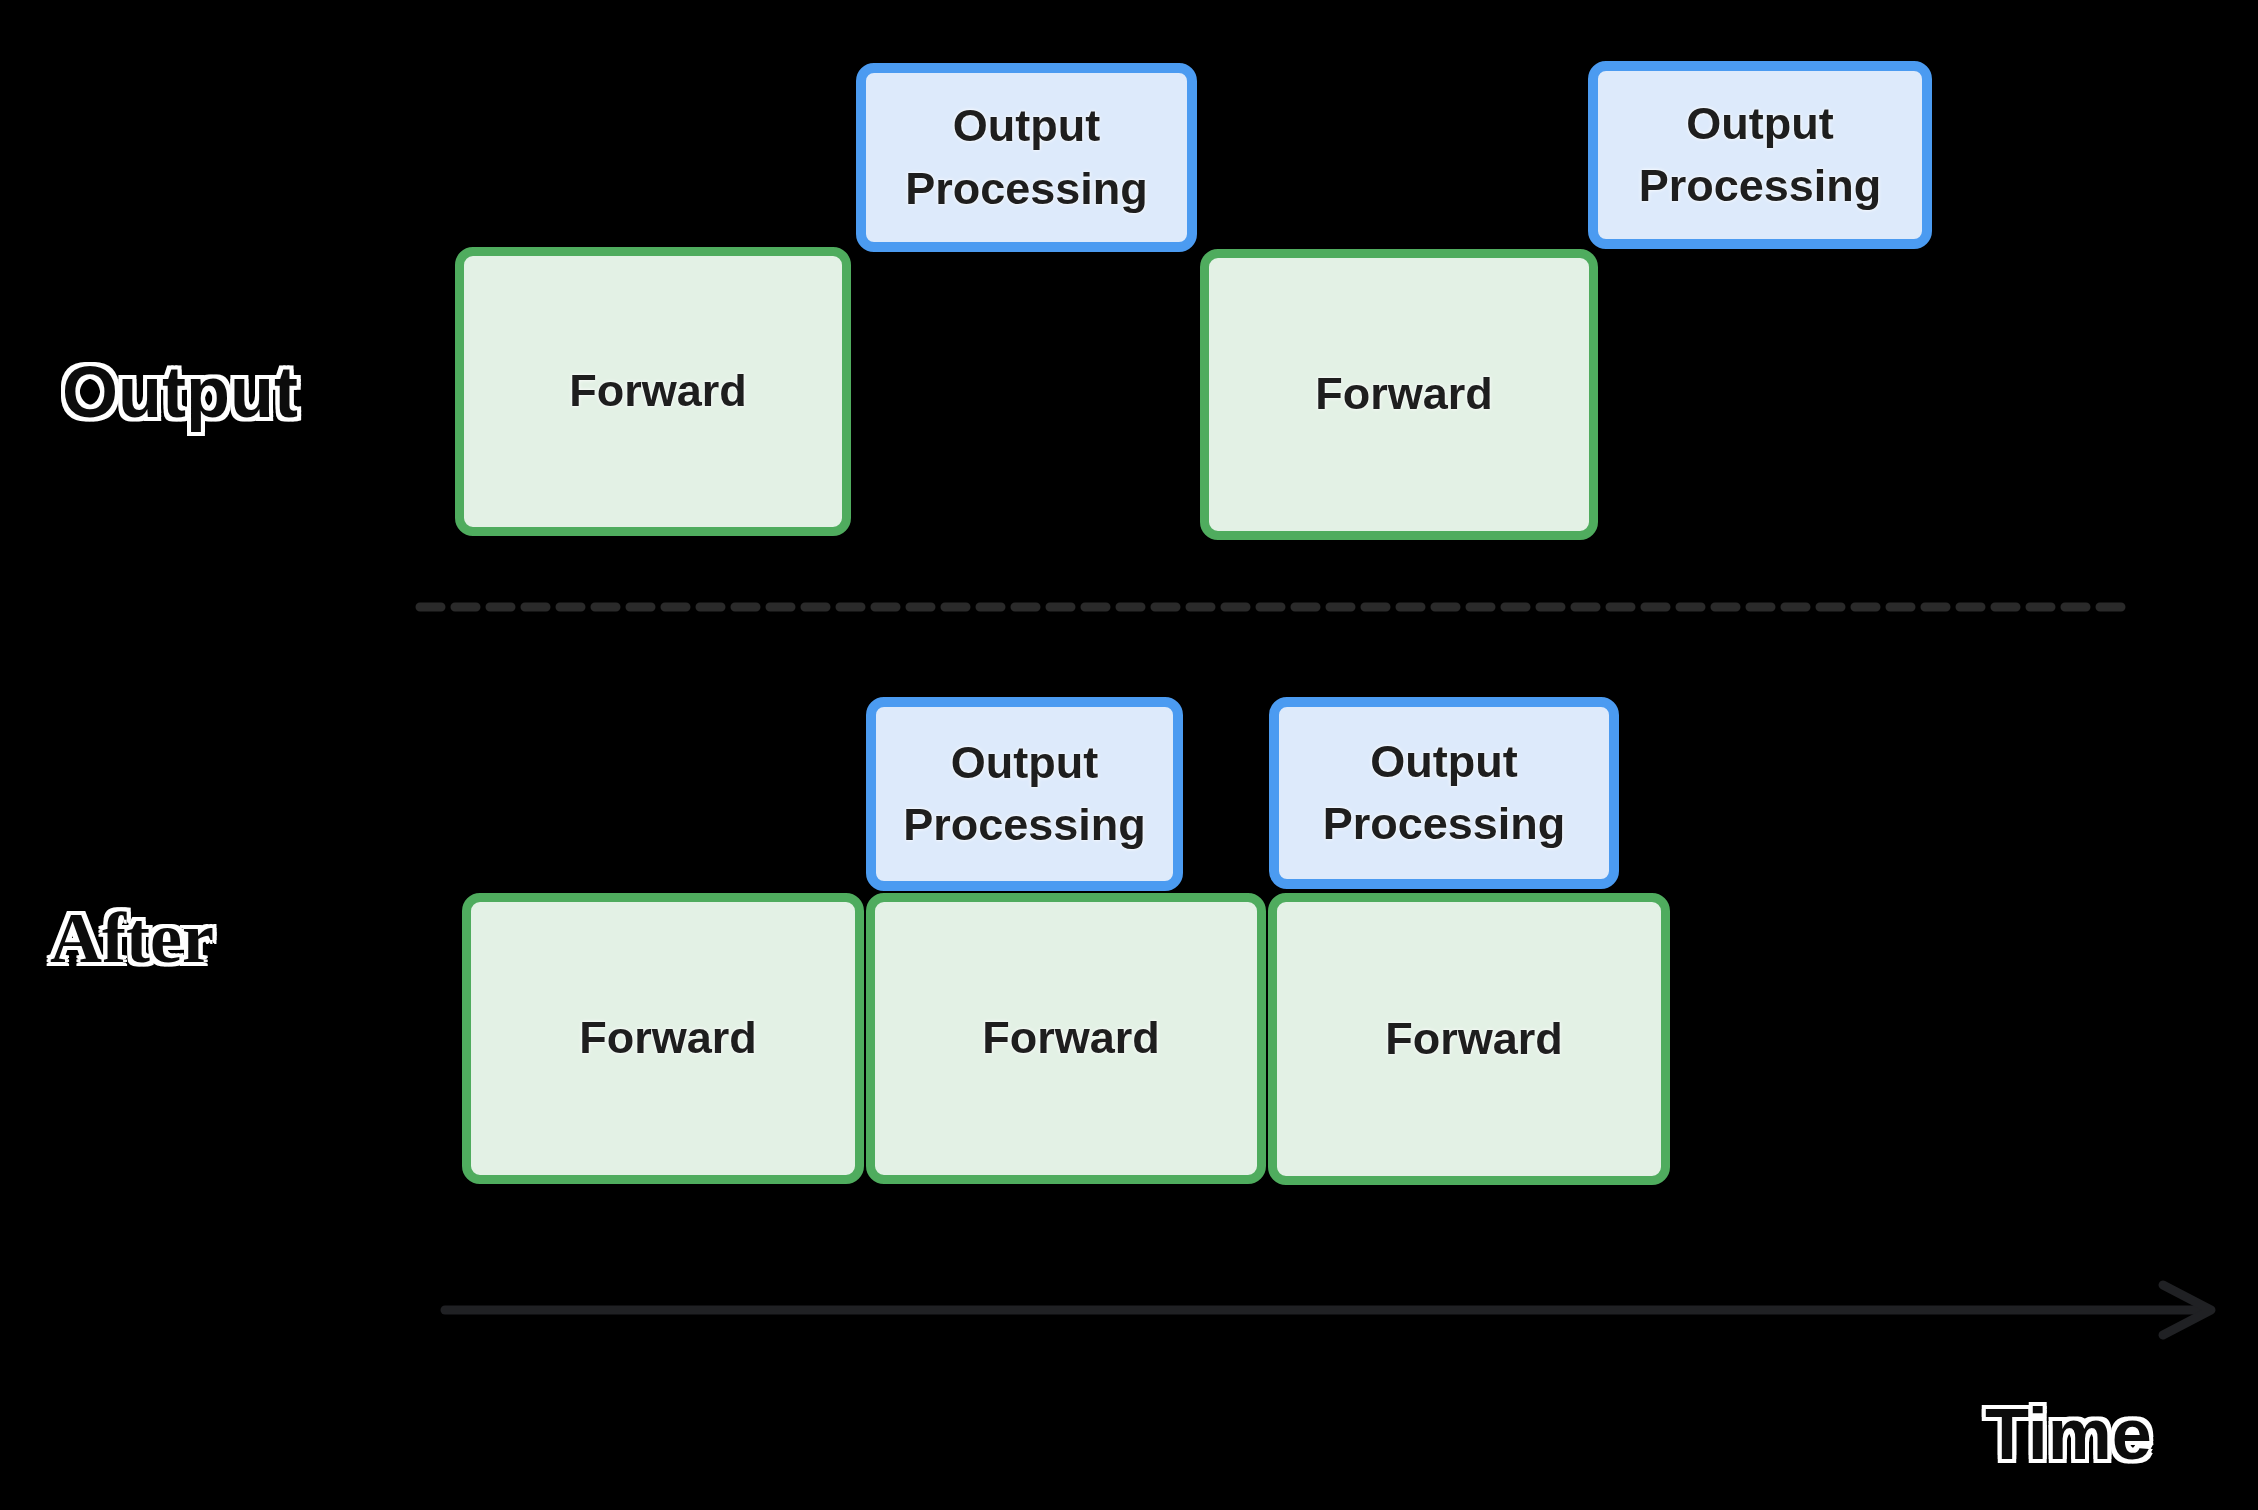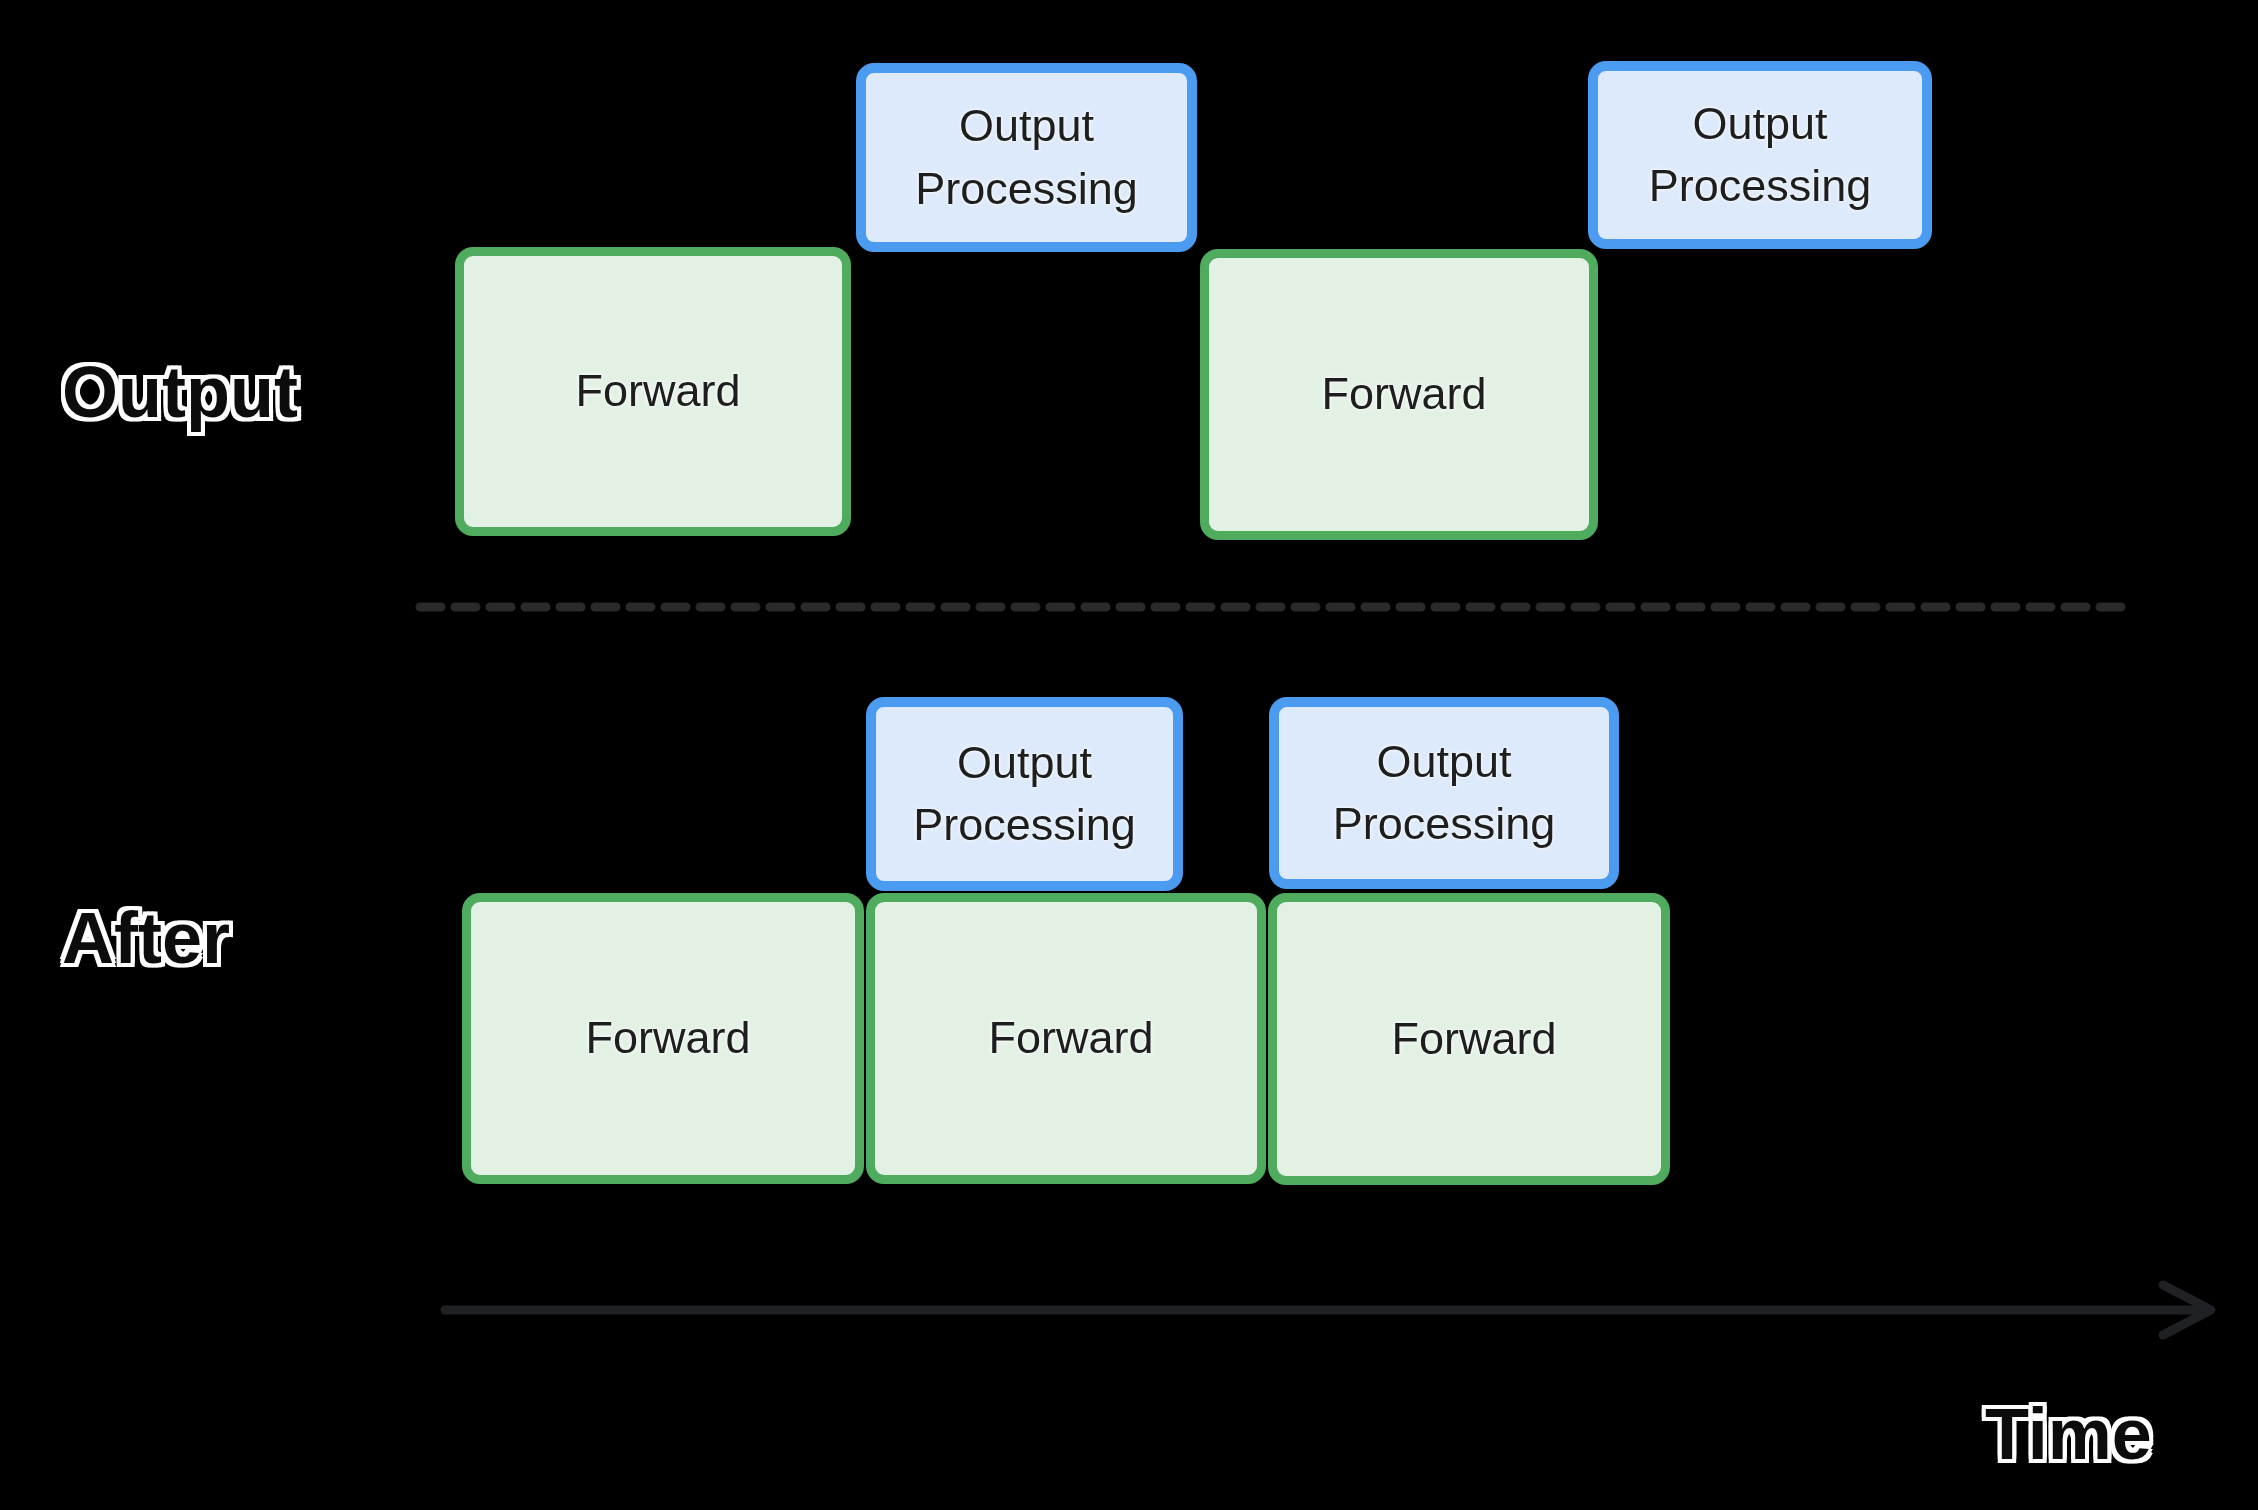"Output Processing" .box { font-weight: 400 -> 700 }
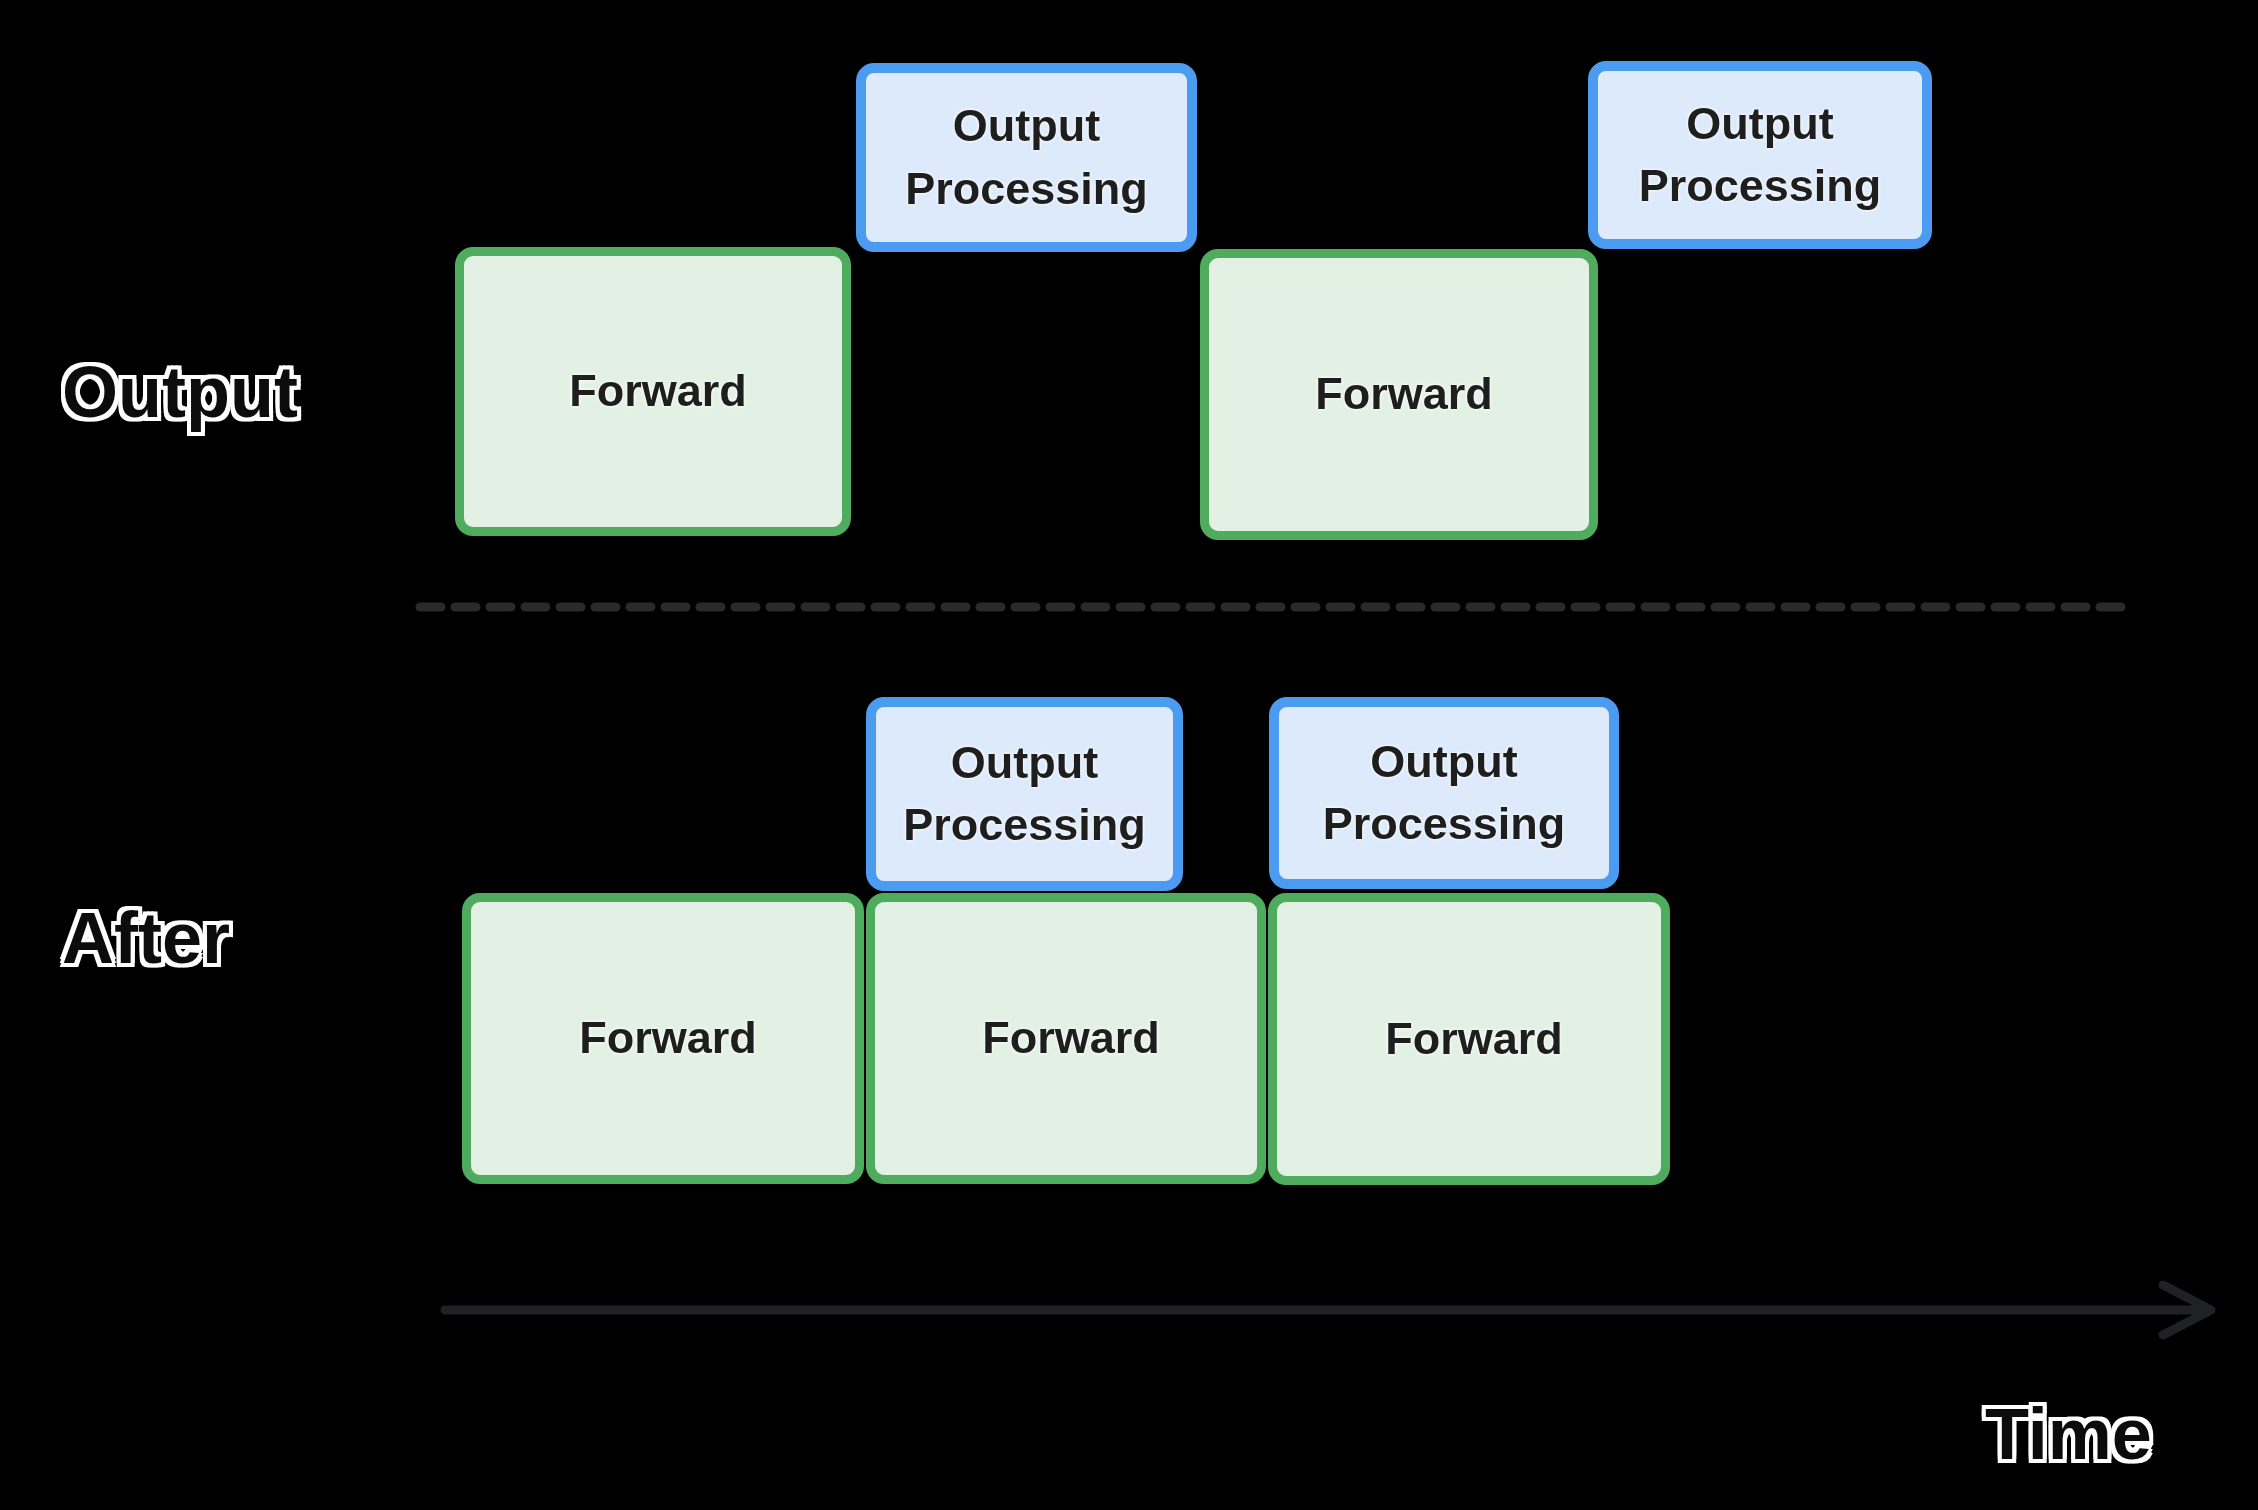"After" div.row-label { font-family: none -> Liberation Serif, serif; left: 62px -> 50px }
